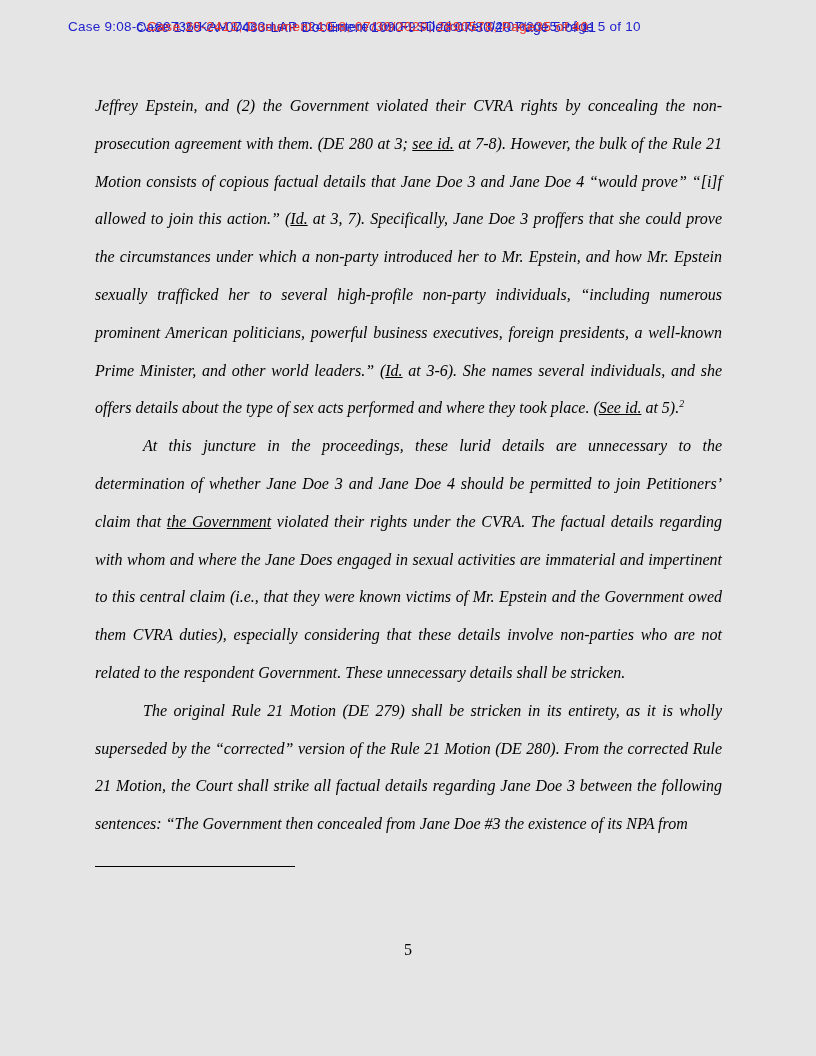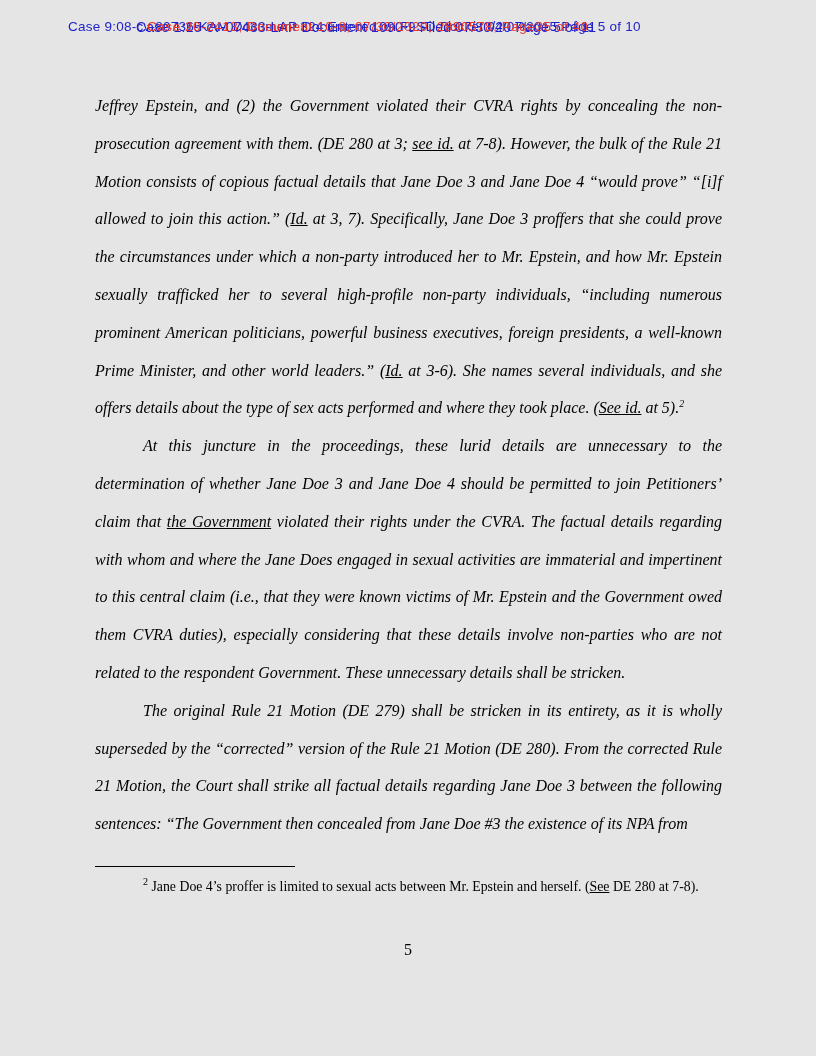"2 Jane Doe 4’s proffer" p.fn-text { html: <p><span>2</span><span> Jane Doe 4’s proffer is limited to sexual acts between Mr. Epstein and herself. (</span><span>See</span><span> DE 280 at 7-8).</span></p> -> none }
